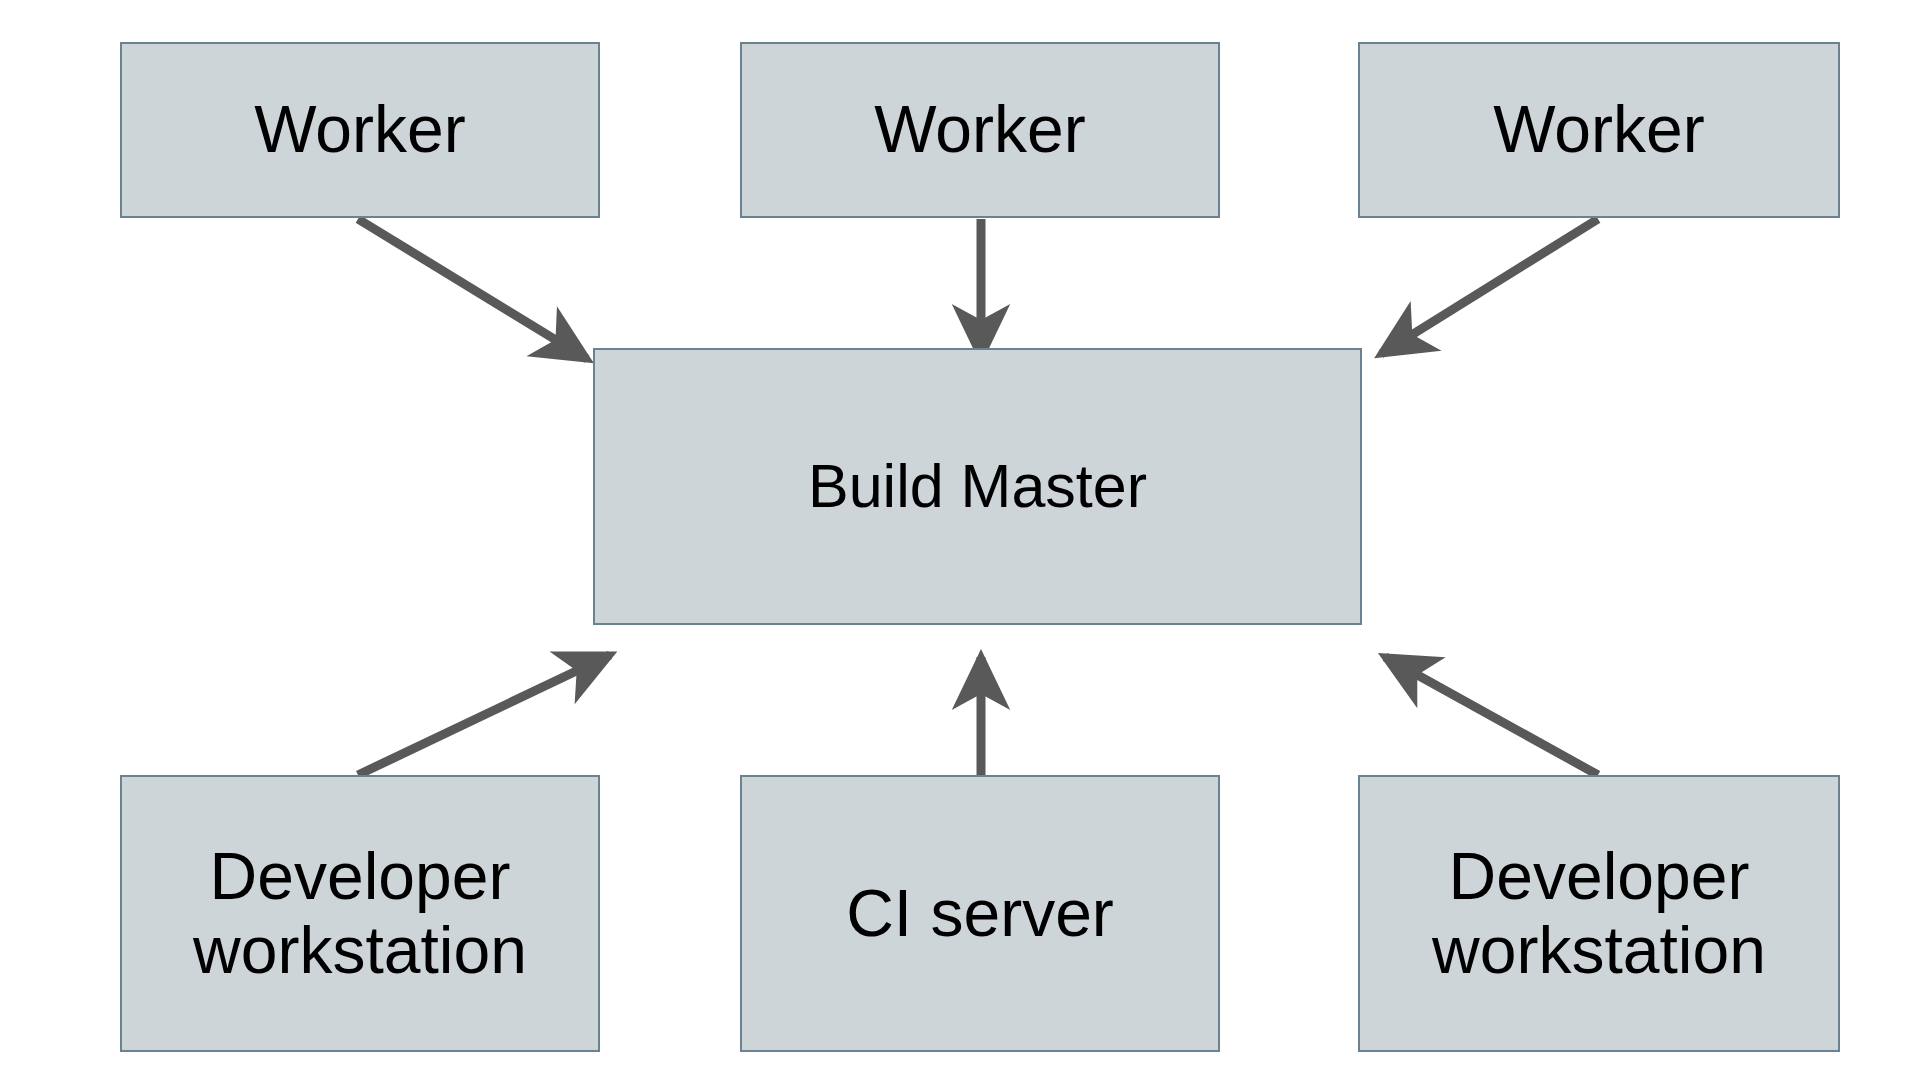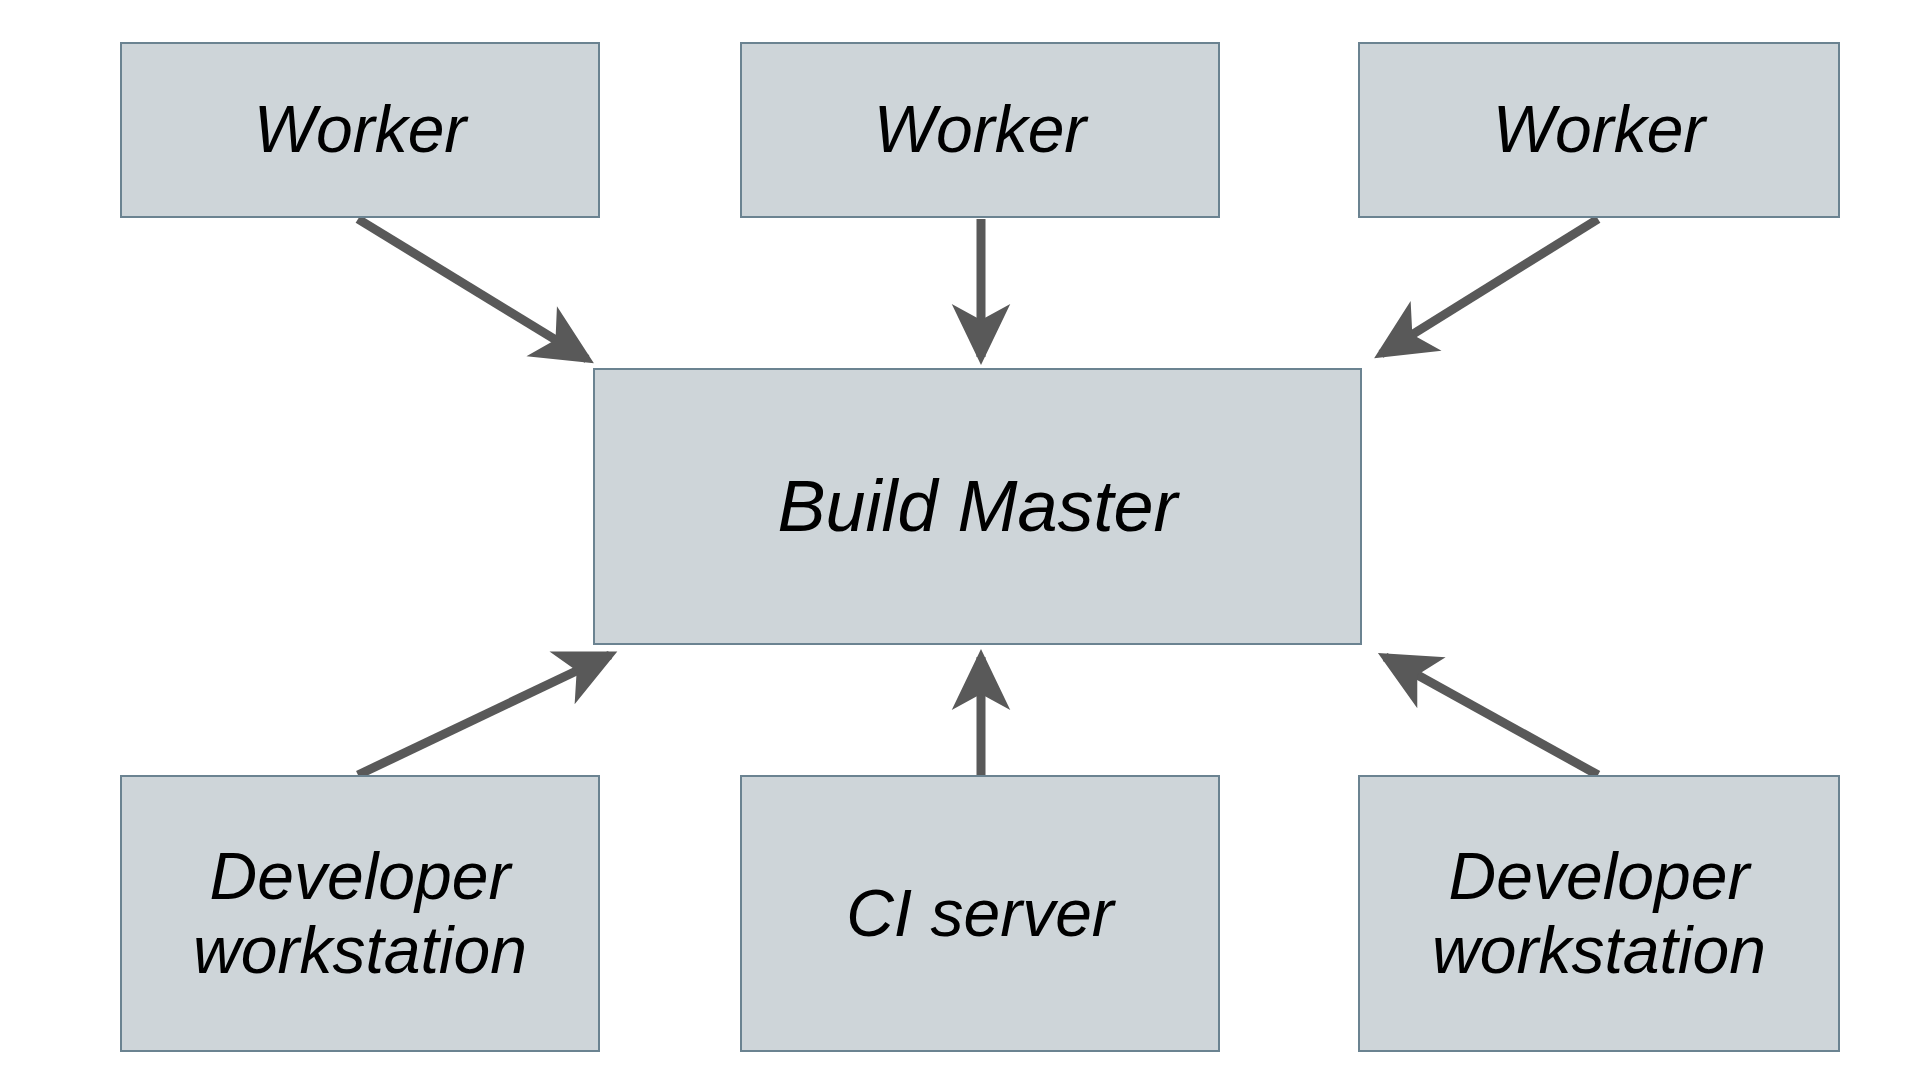"Worker" #canvas { font-style: italic -> none }
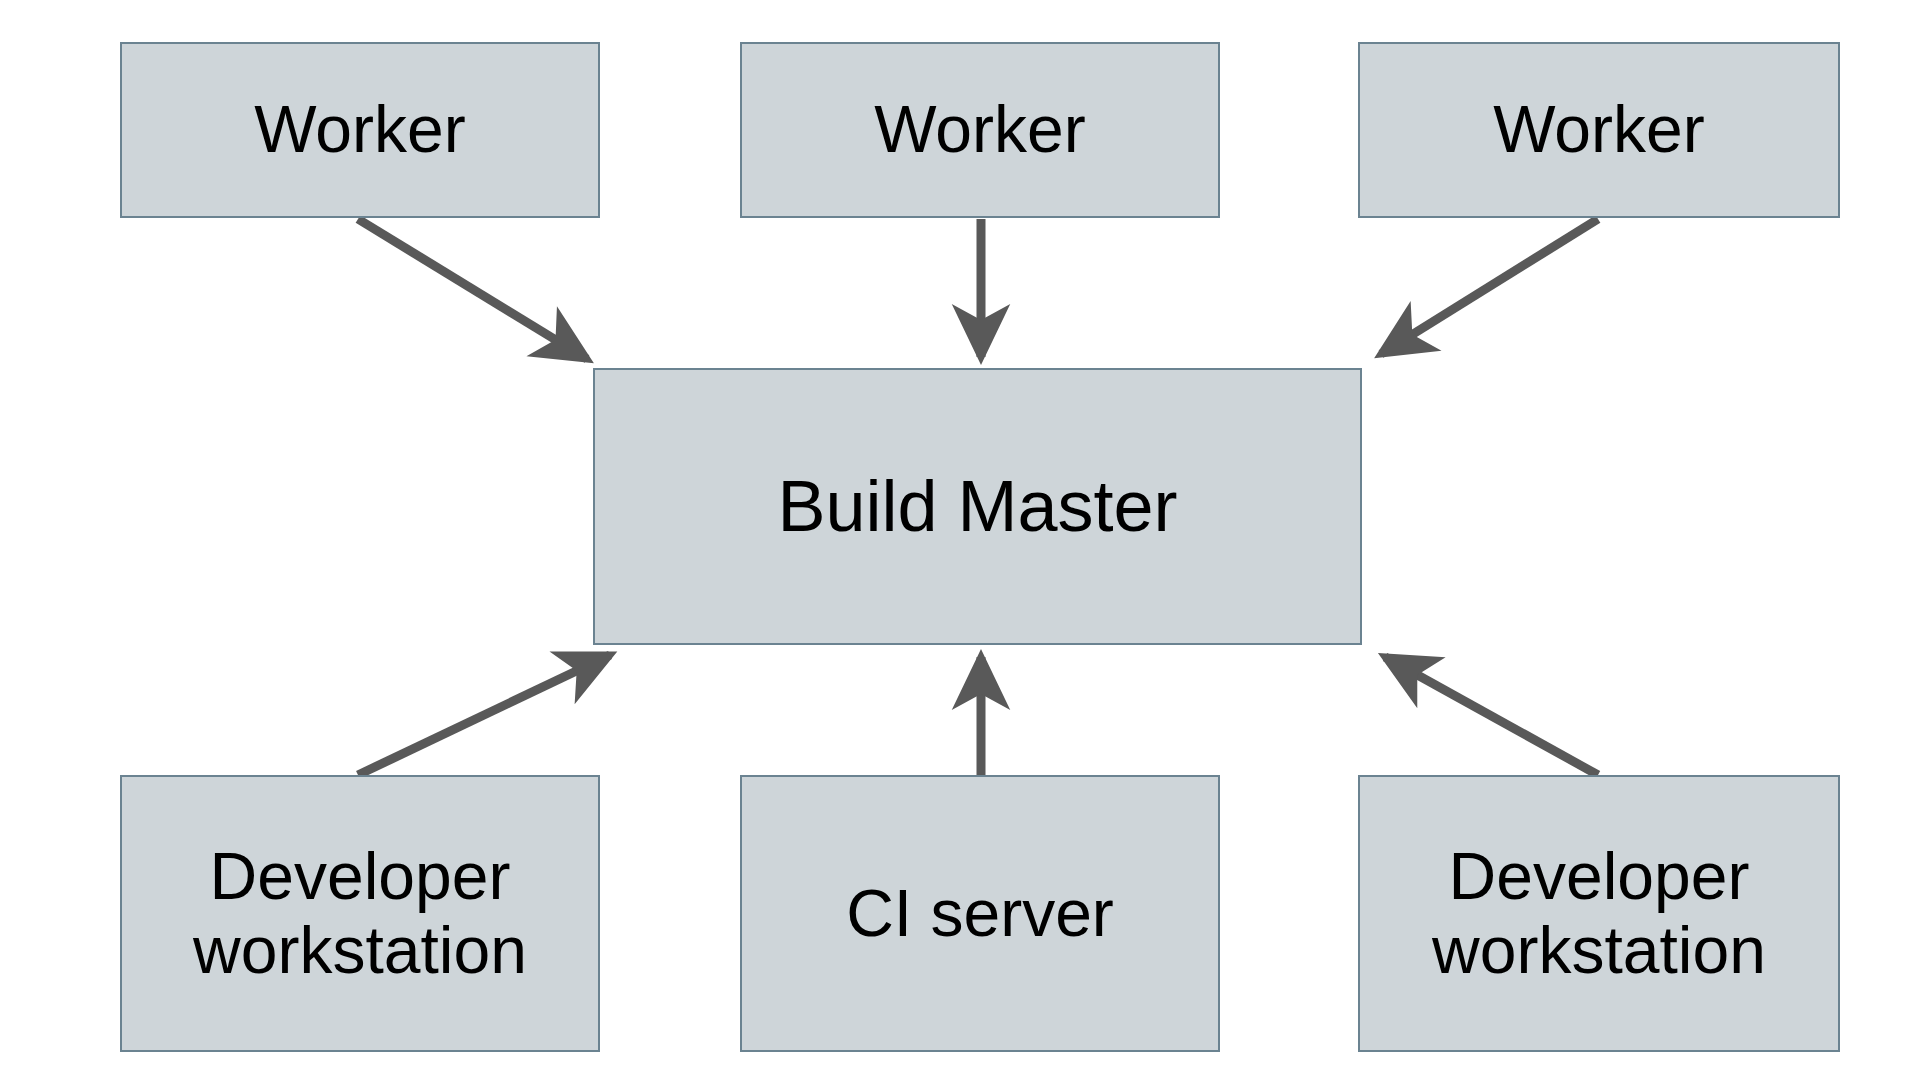"Build Master" #node-build-master { font-size: 72px -> 61px; top: 368px -> 348px }
